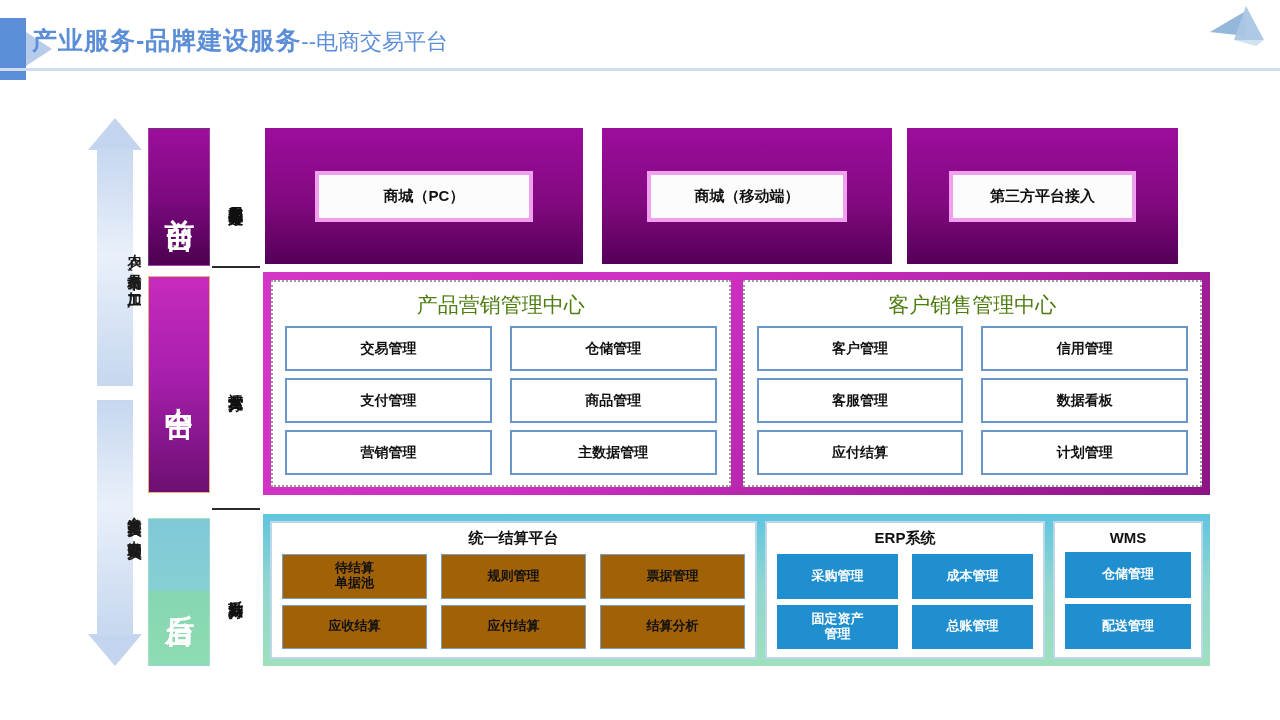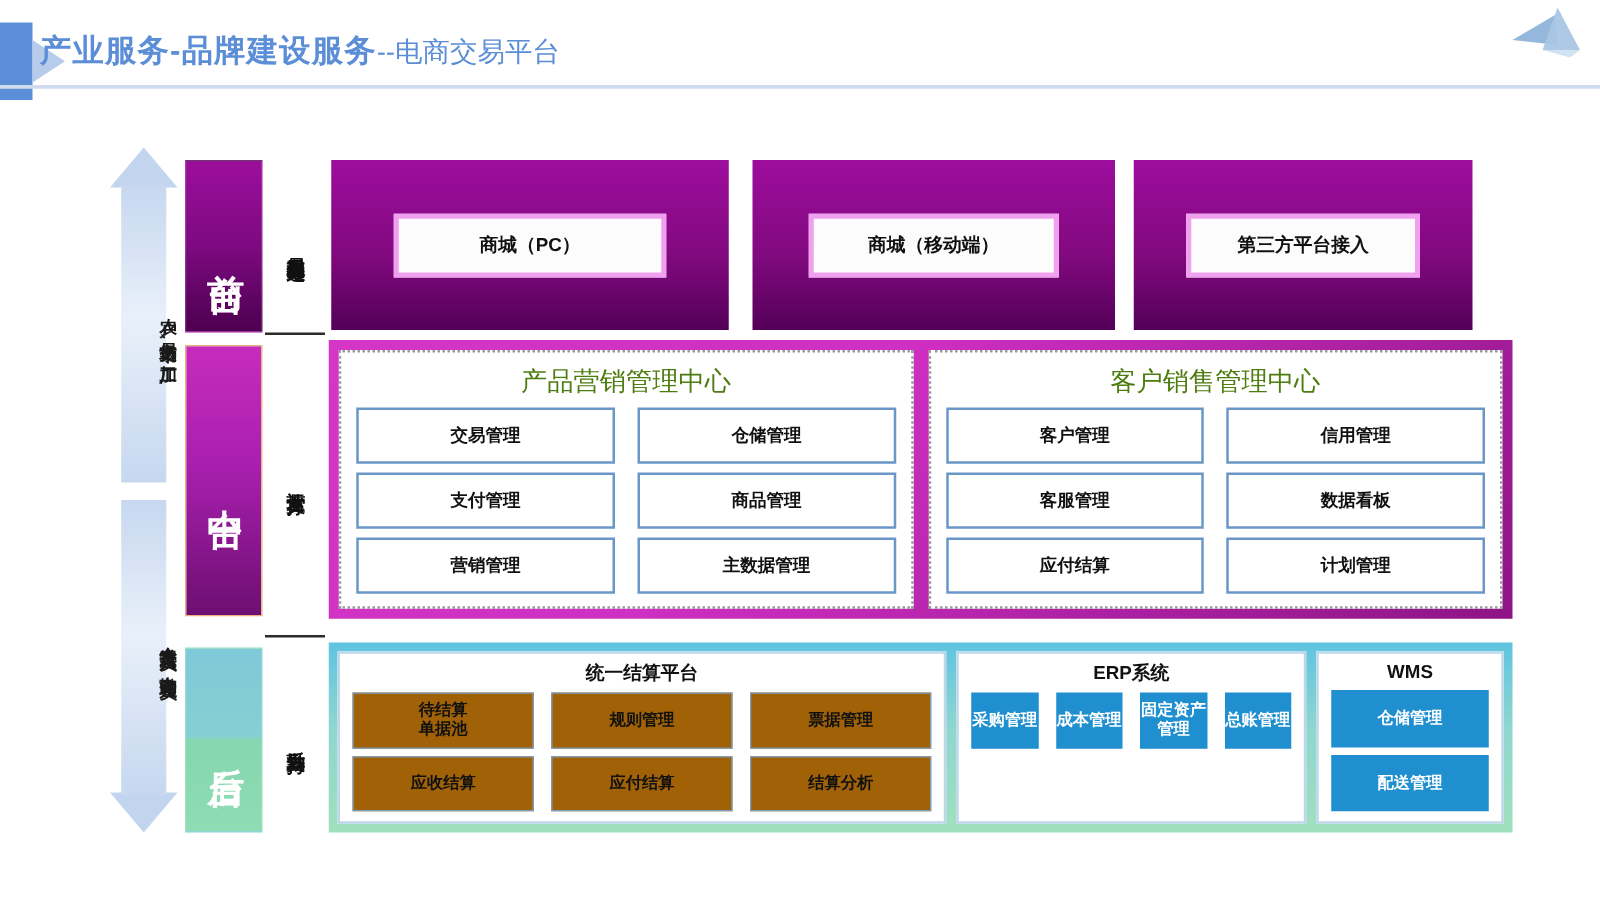"采购管理" .g2 { grid-template-columns: 1fr 1fr 1fr 1fr -> 1fr 1fr }
